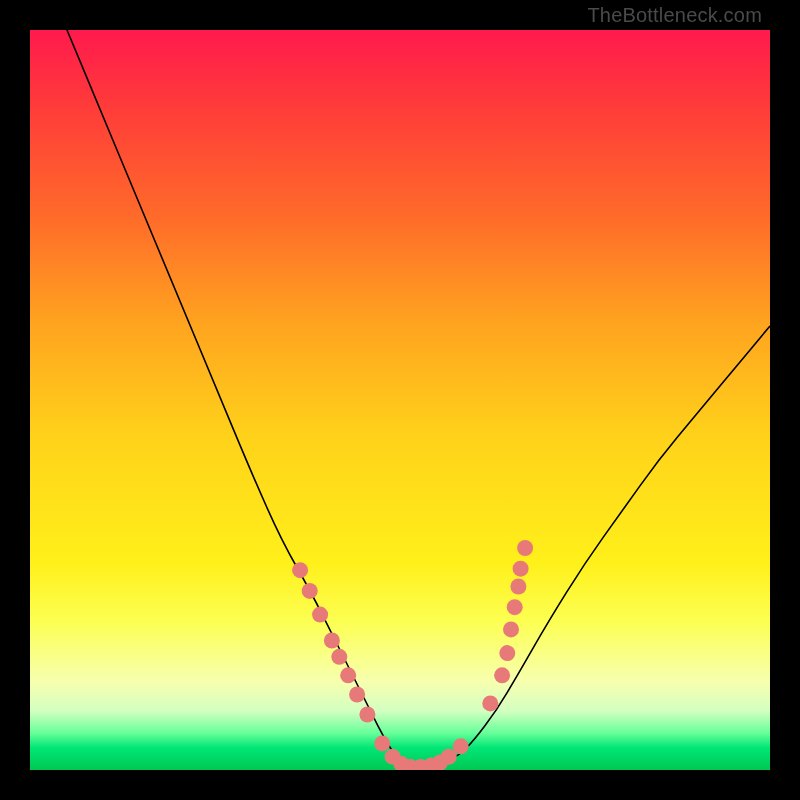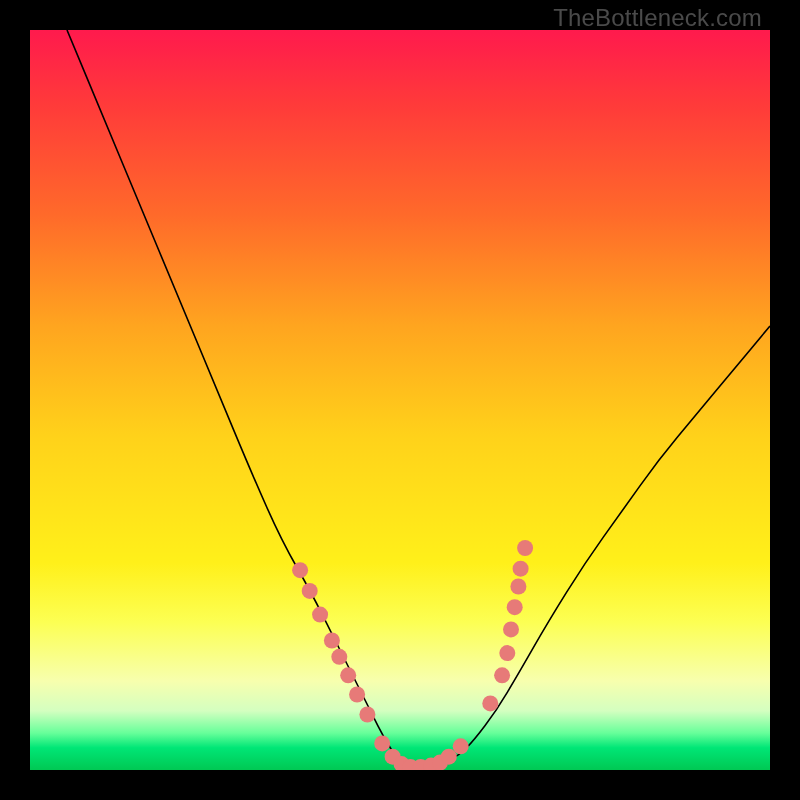"TheBottleneck.com" .watermark { font-size: 24px -> 20px }
